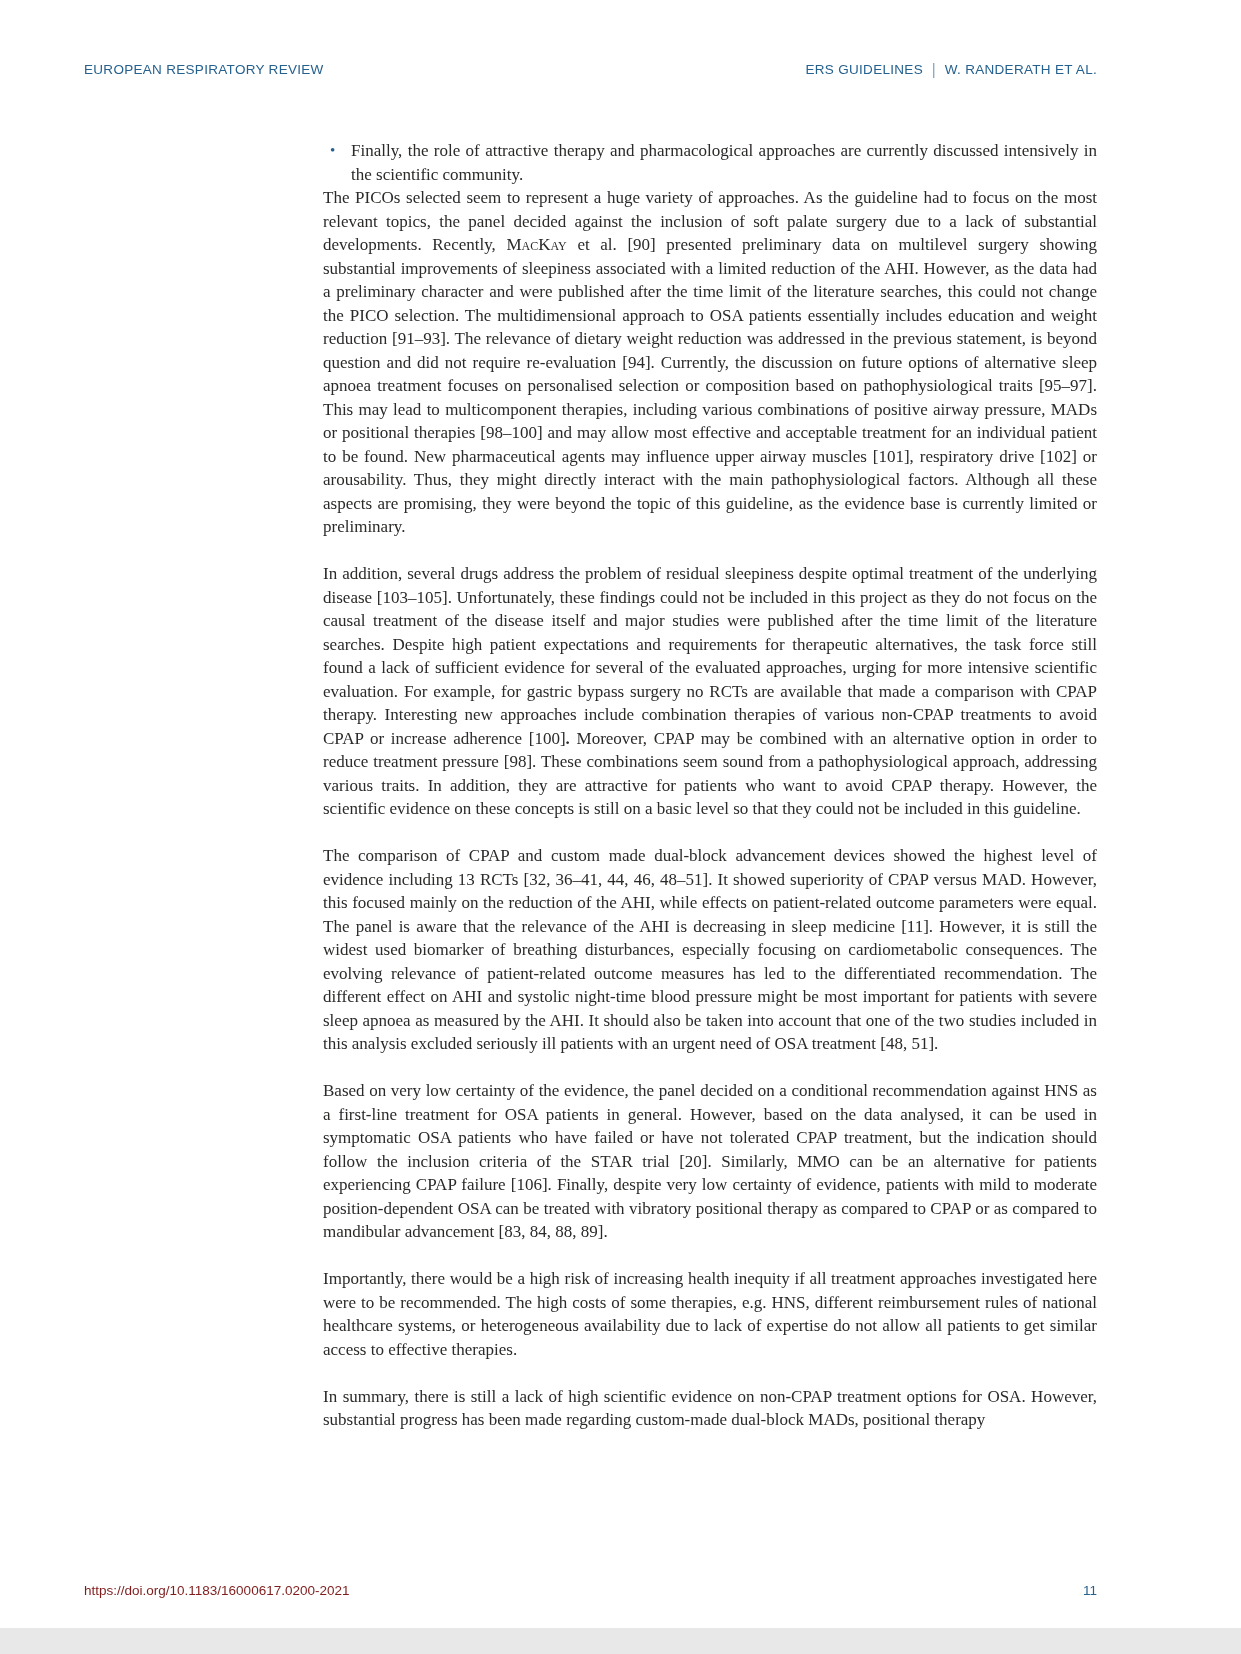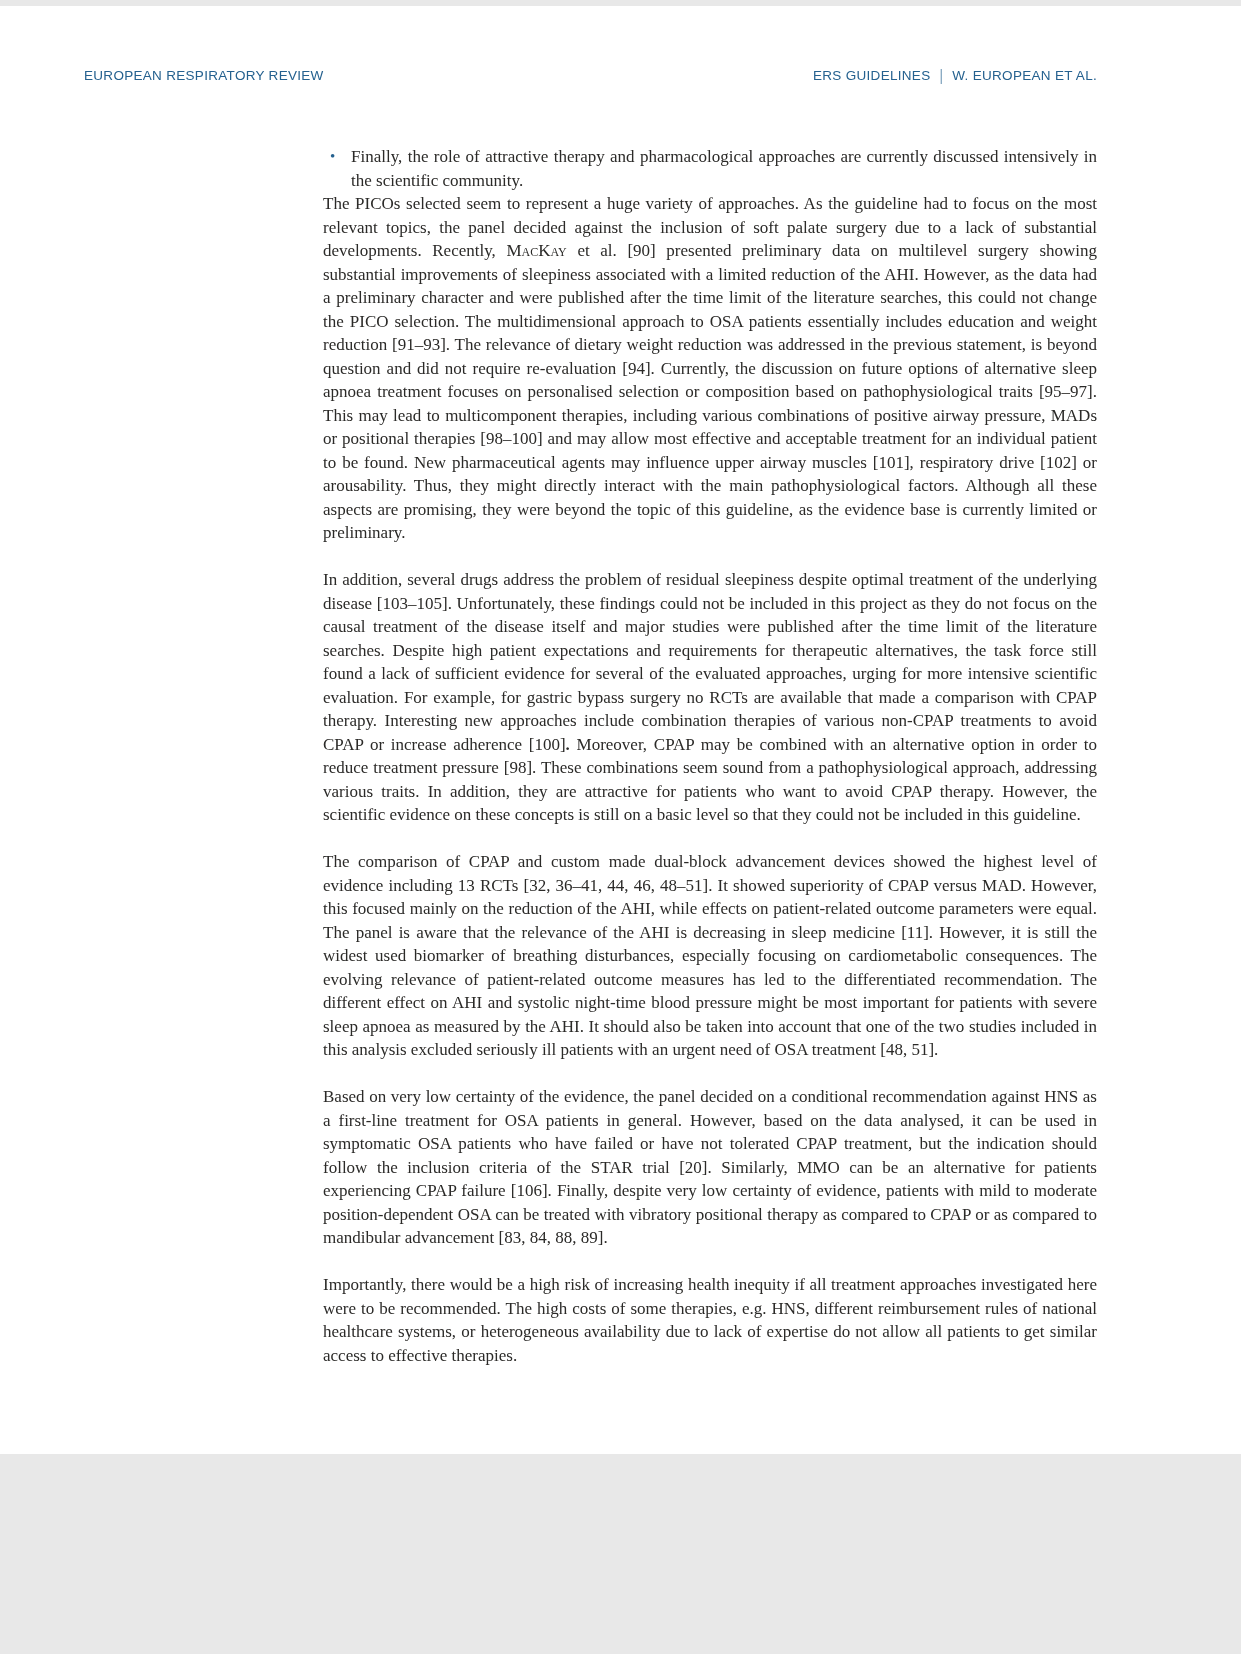"EUROPEAN RESPIRATORY REVIEW" .page { height: 1448px -> 1628px; margin: 6px auto -> 0 auto }
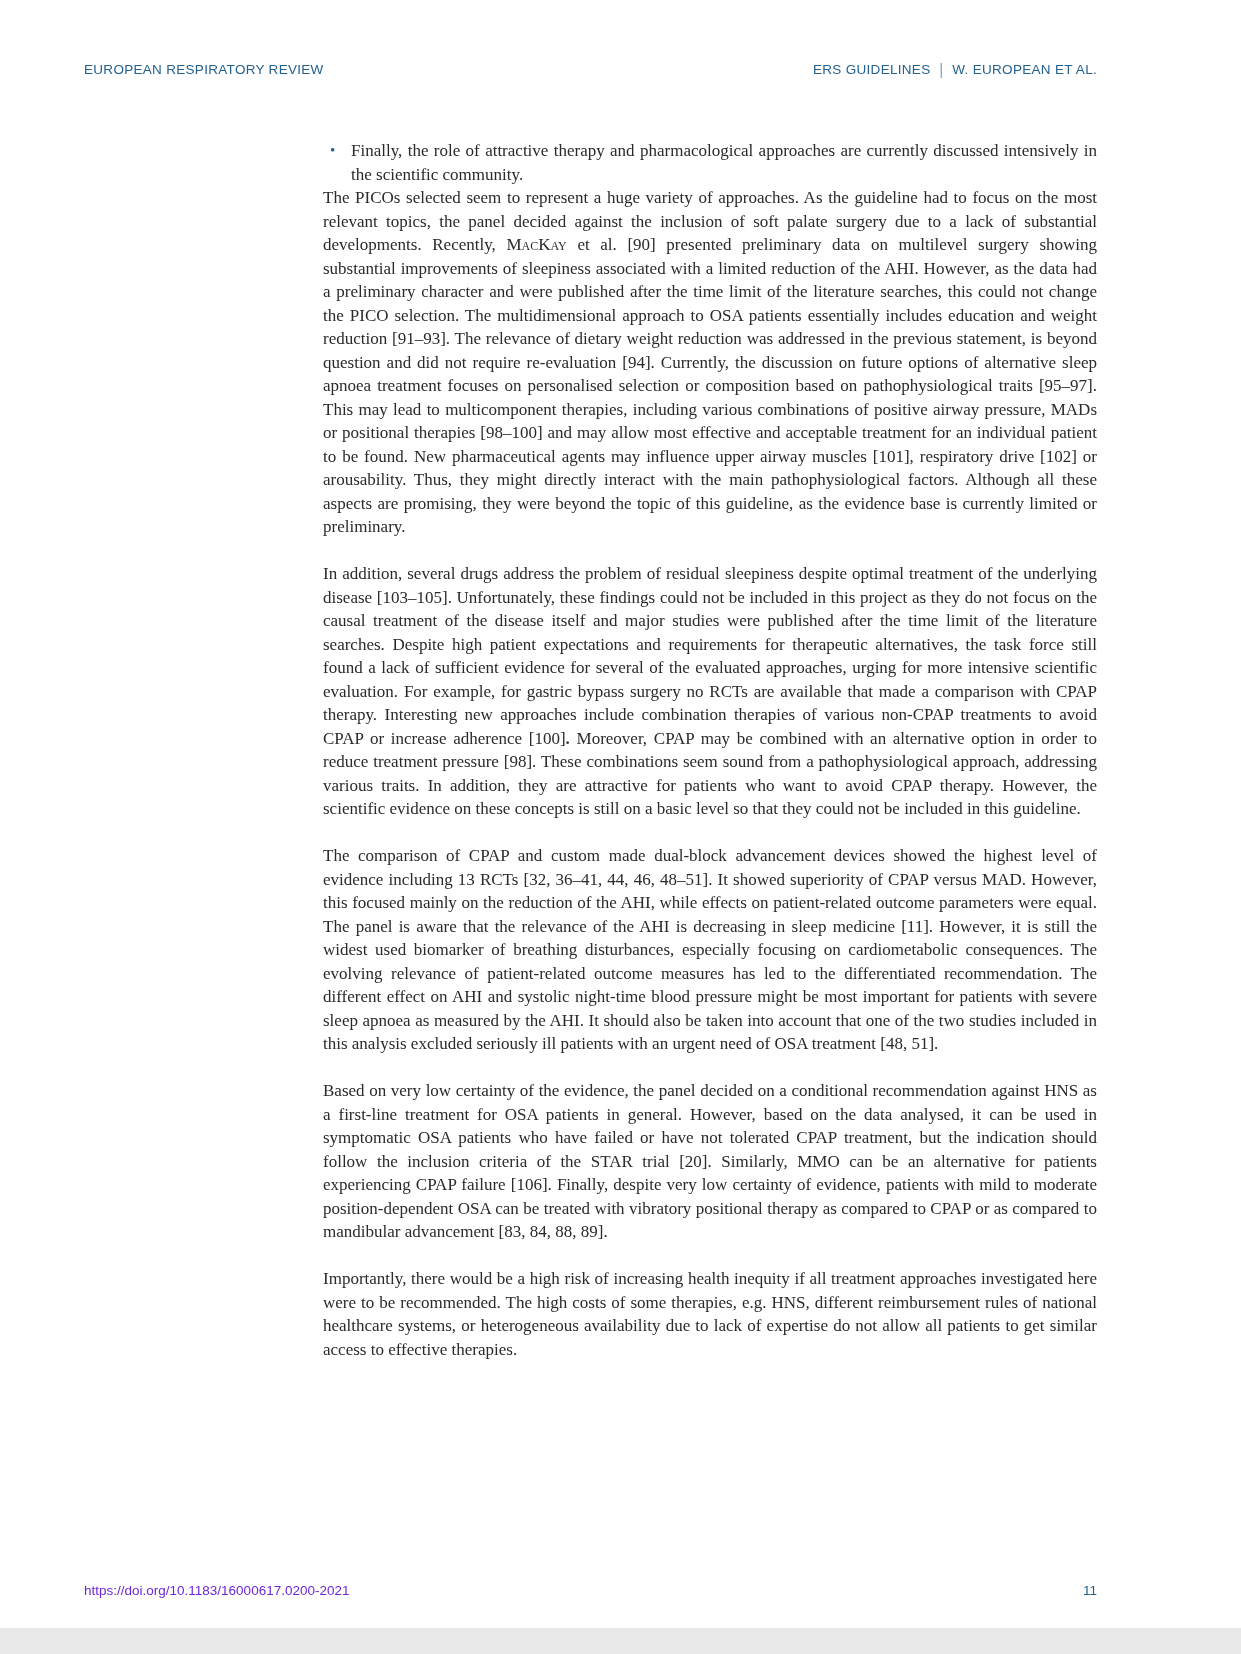"W. EUROPEAN ET AL." span { text: EUROPEAN -> RANDERATH }
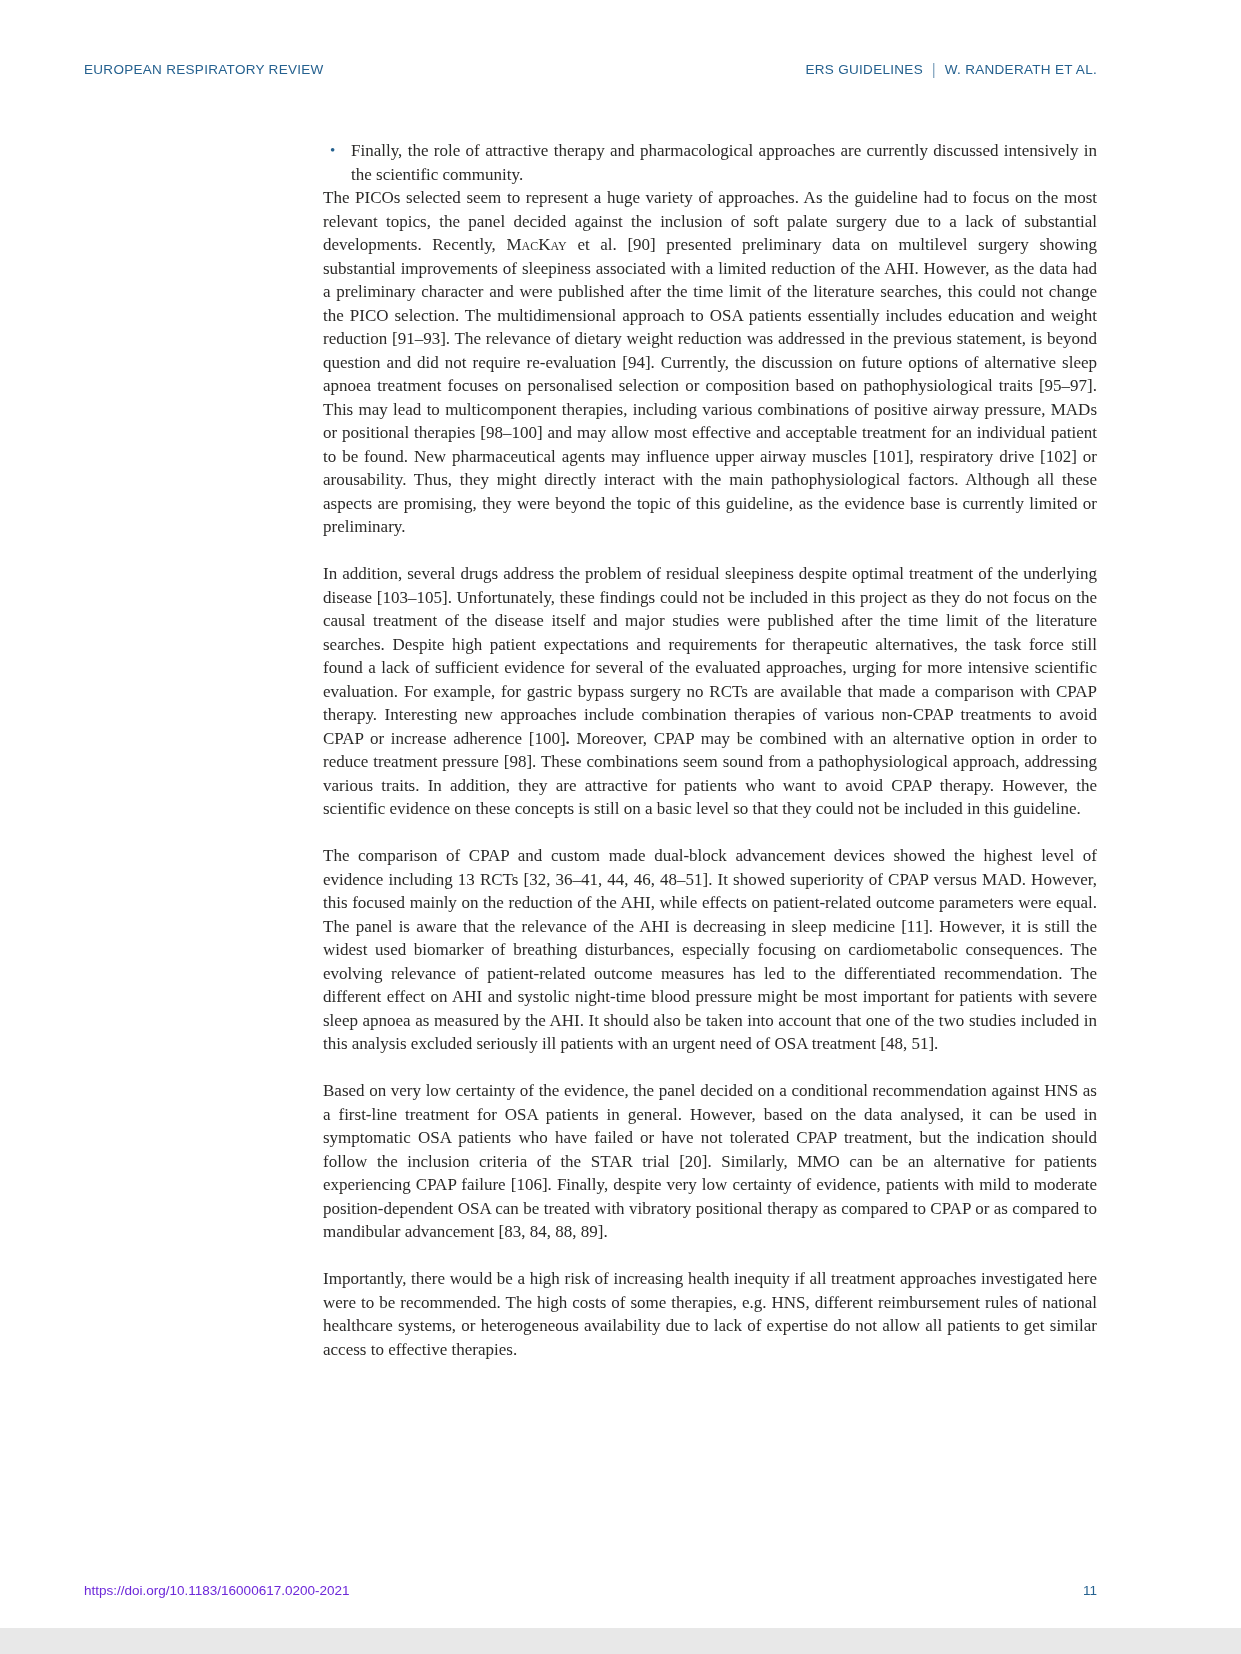"In summary, there is still" p { html: none -> <p><span>In summary, there is still a lack of high scientific evidence on non-CPAP treatment options for OSA. However, substantial progress has been made regarding custom-made dual-block MADs, positional therapy</span></p> }
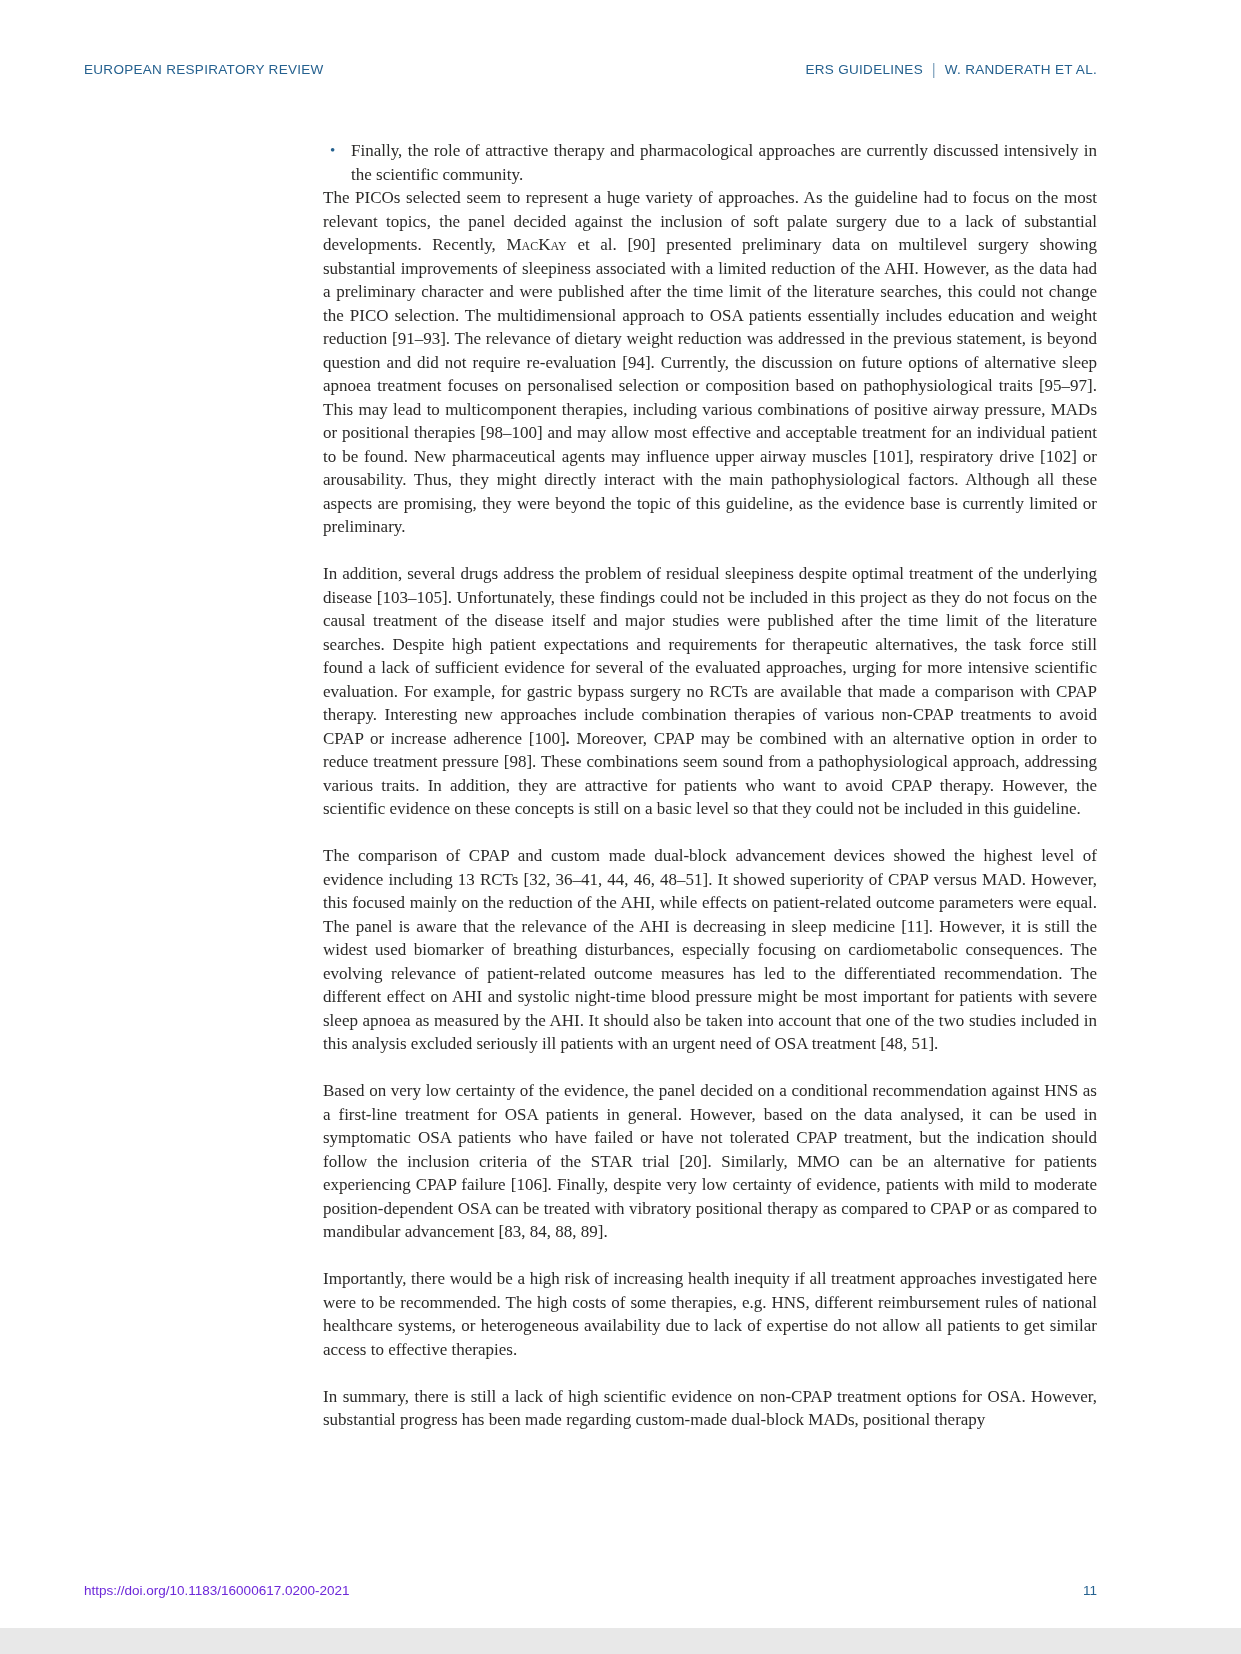"https://doi.org/10.1183/16000617.0200-20" .doi-link { color: #6d28d9 -> #7f1d1d }
